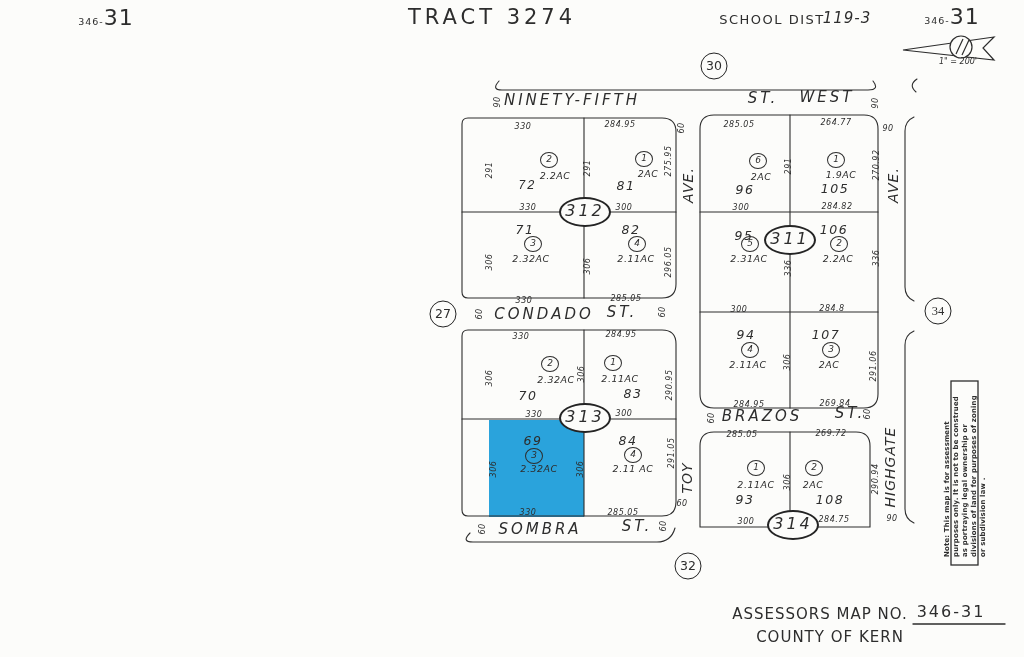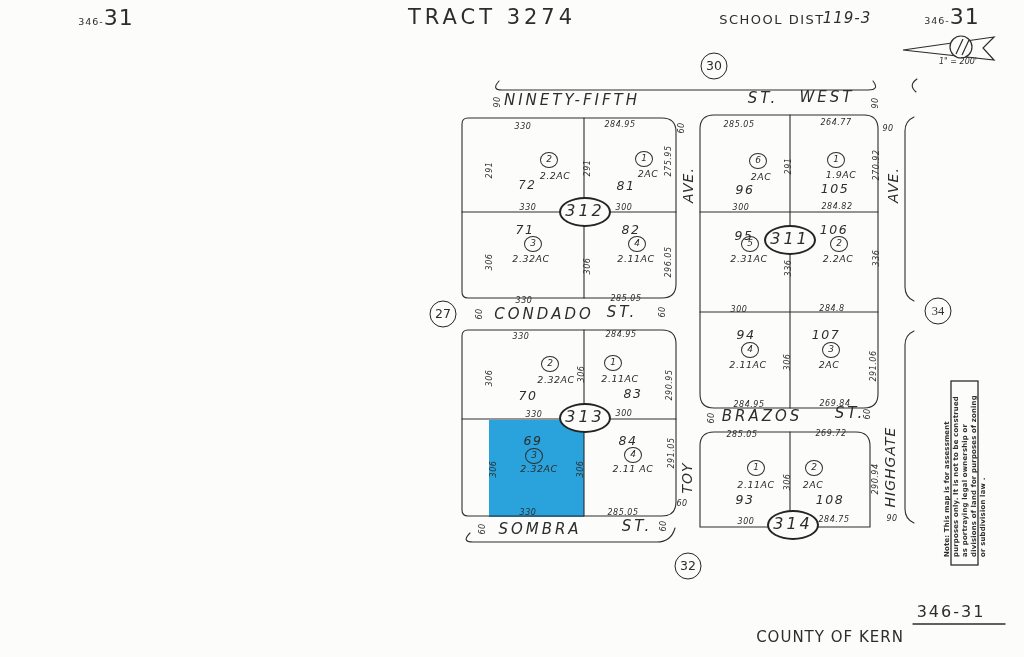"ASSESSORS MAP NO." div.t { html: none -> <div>ASSESSORS MAP NO.</div> }
